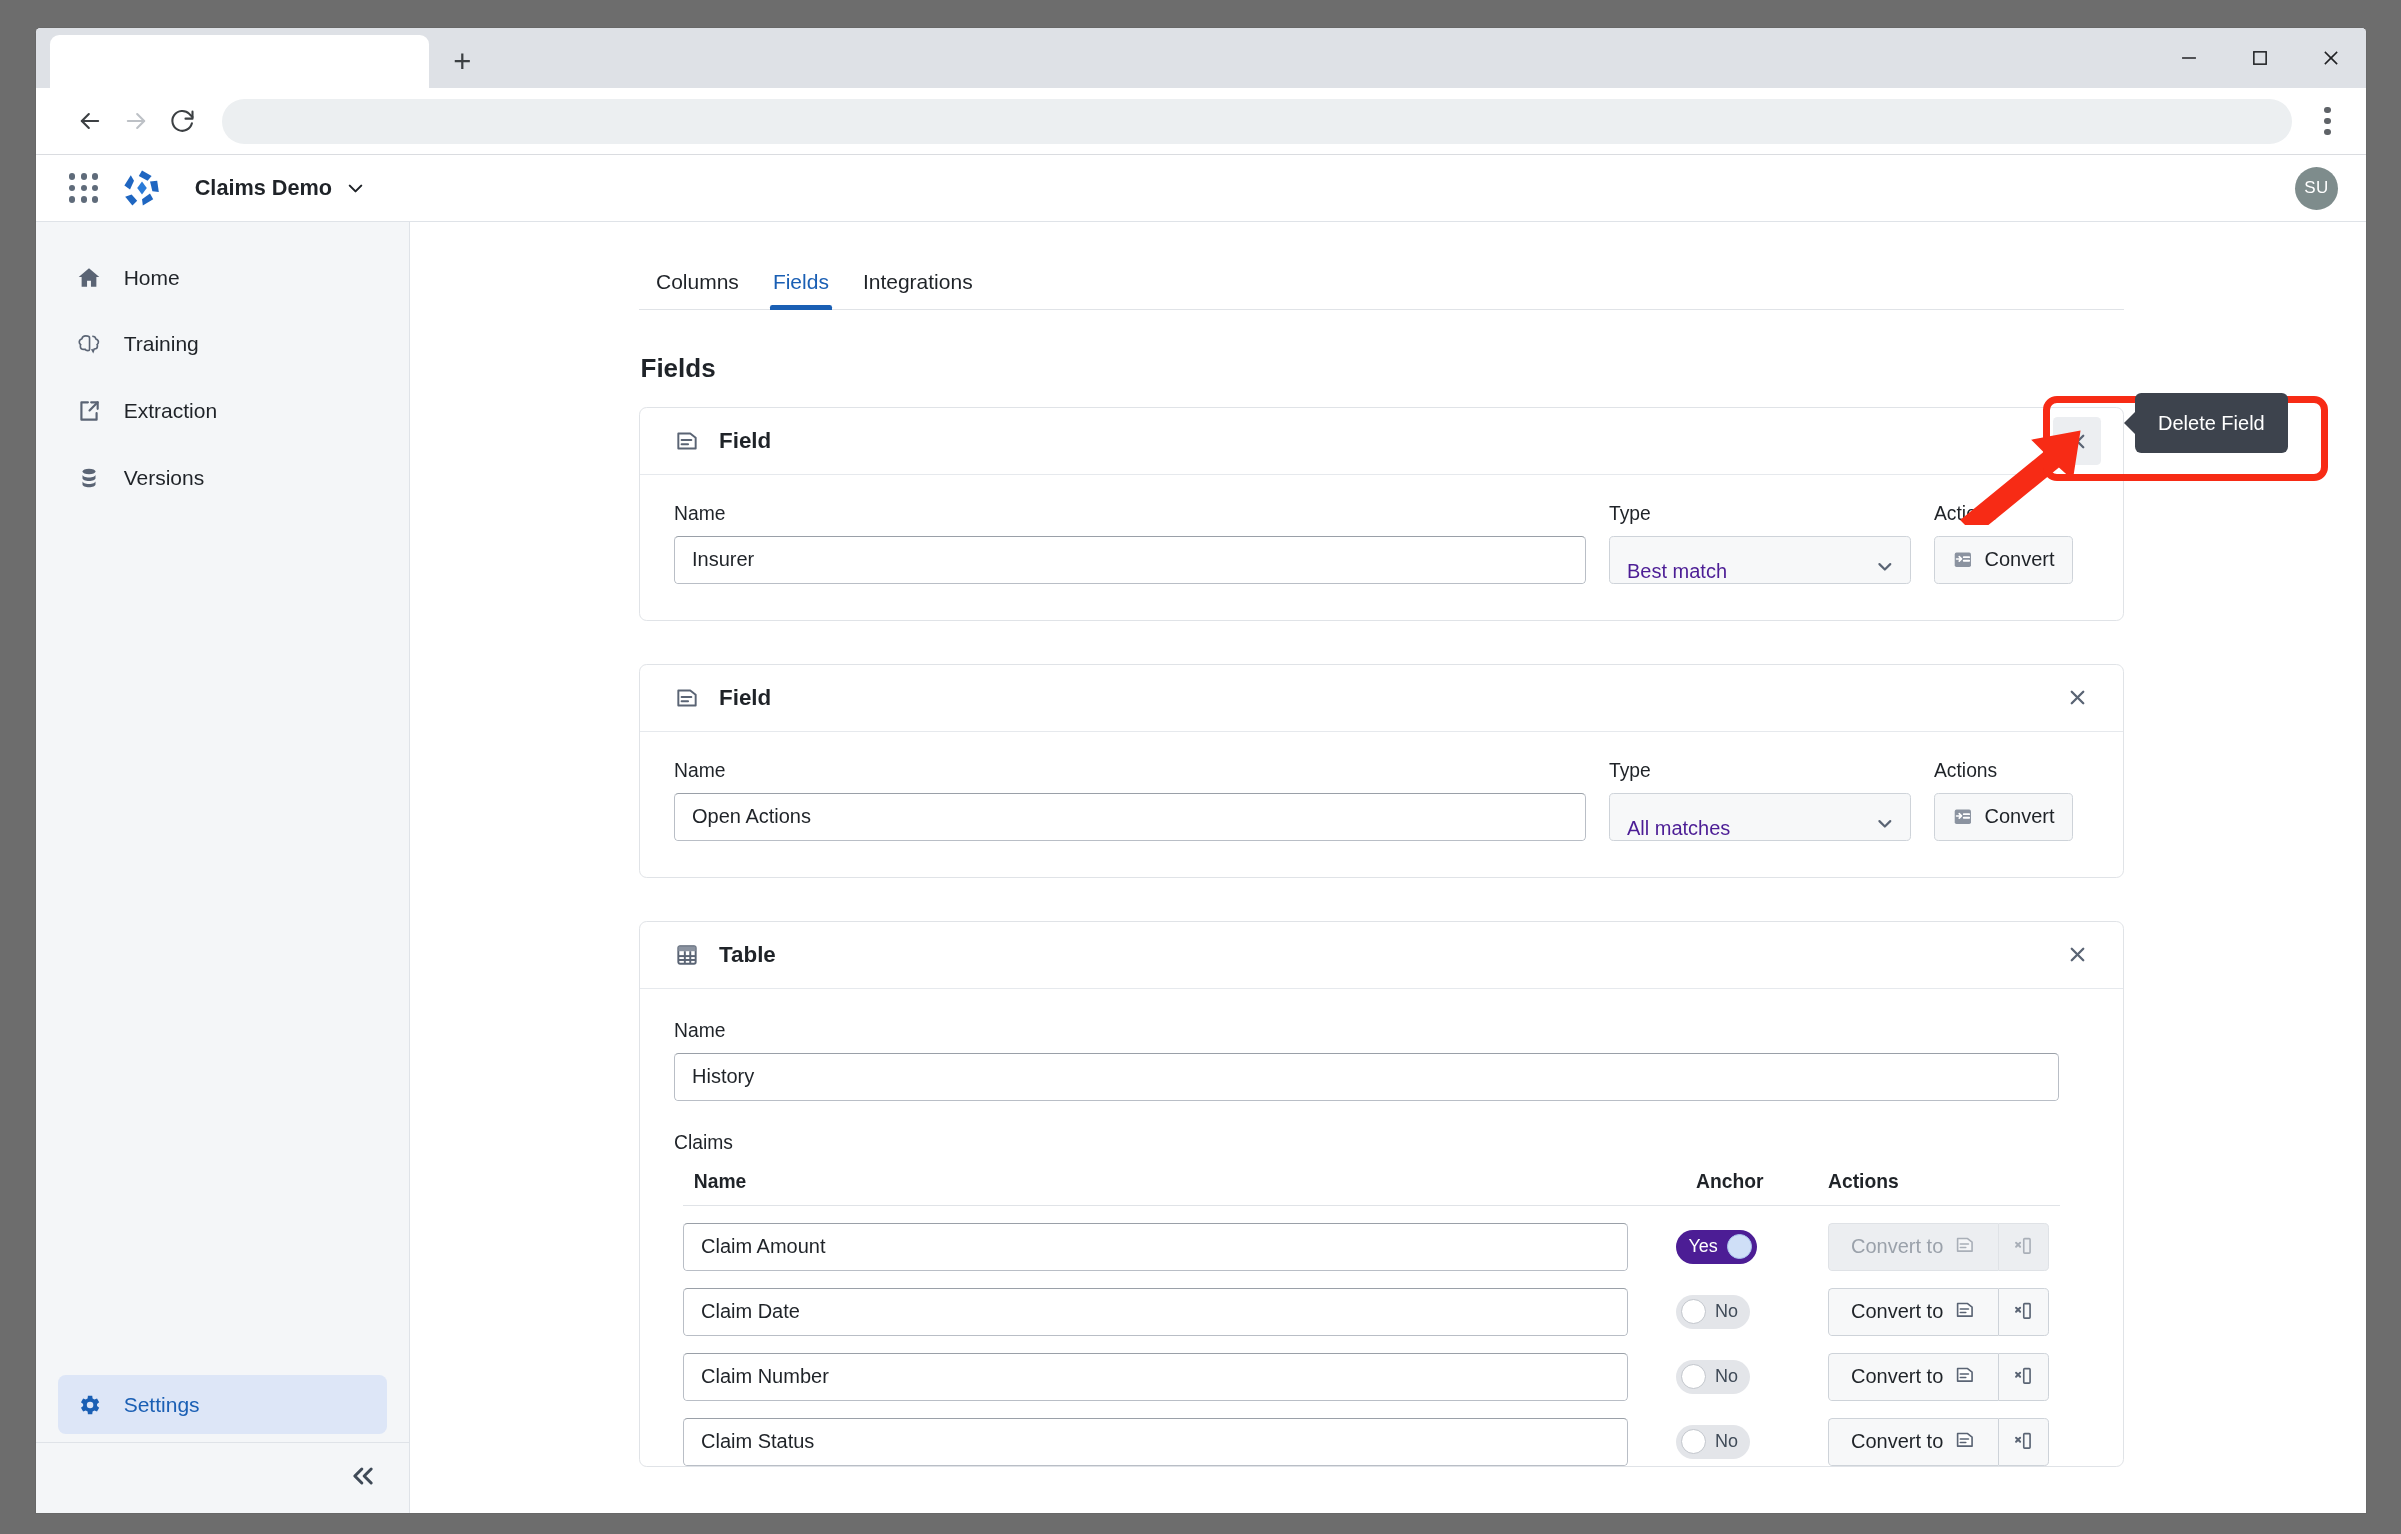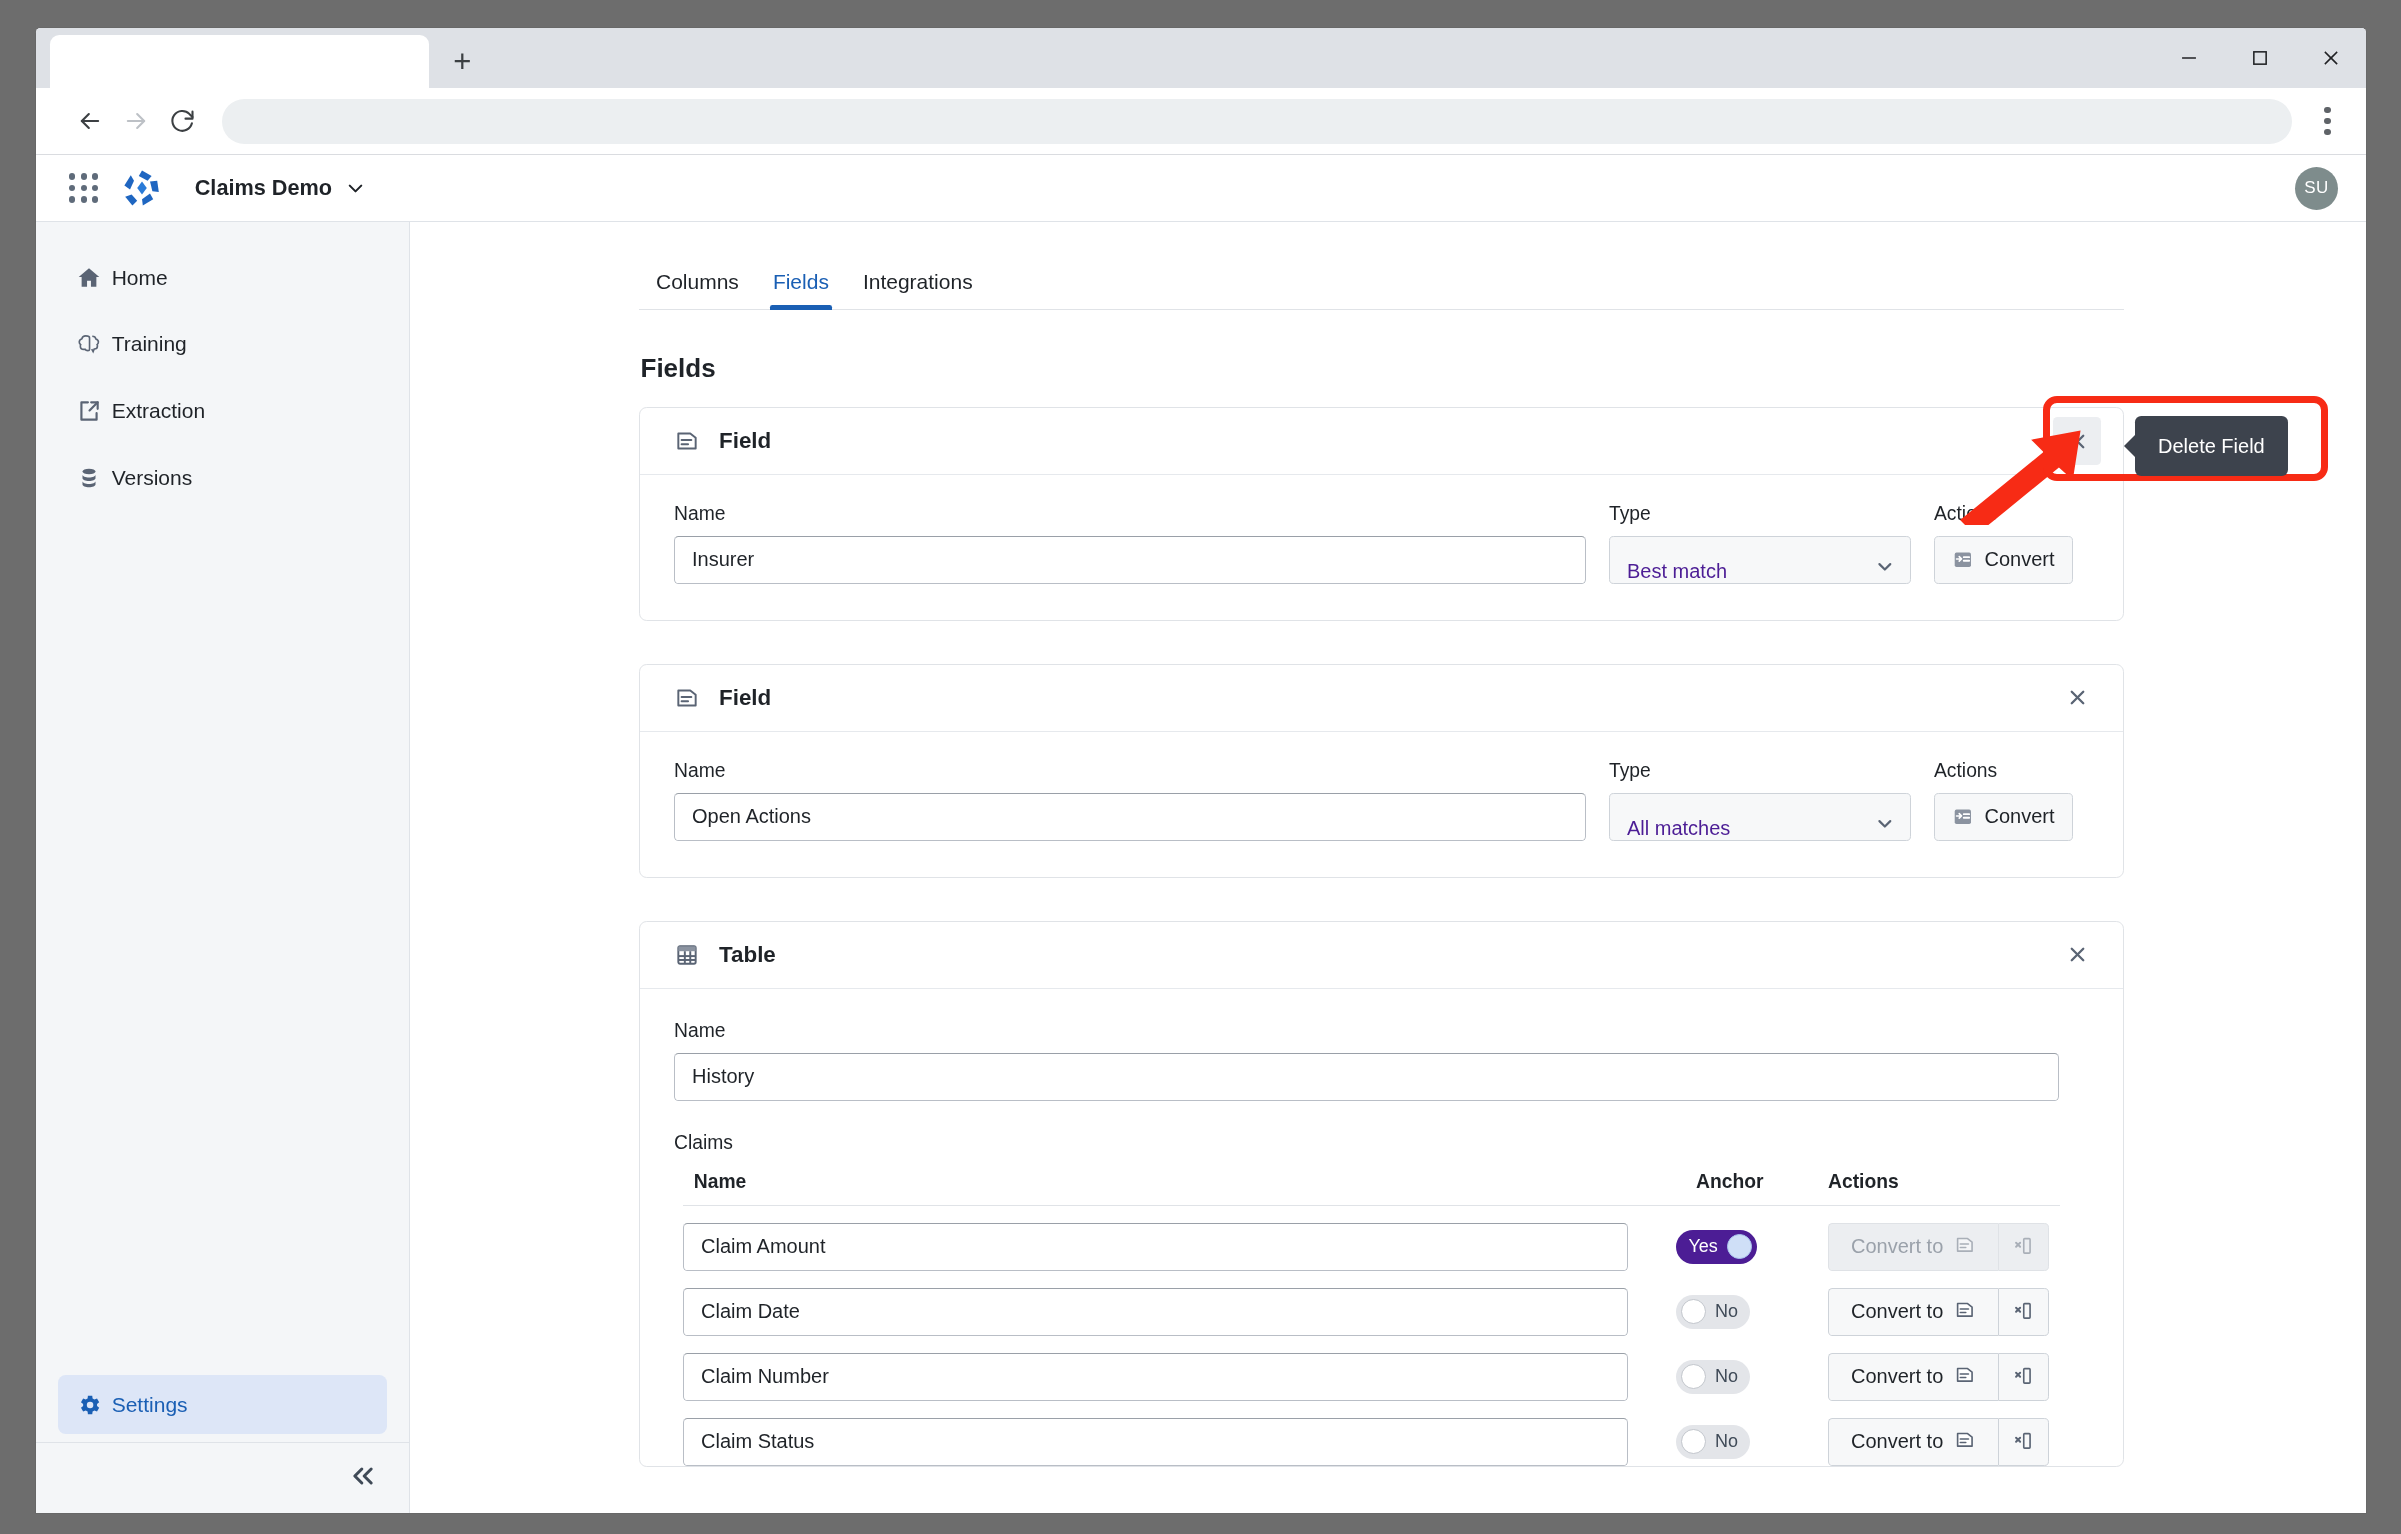"Home" .nav-item { gap: 8px -> 20px }
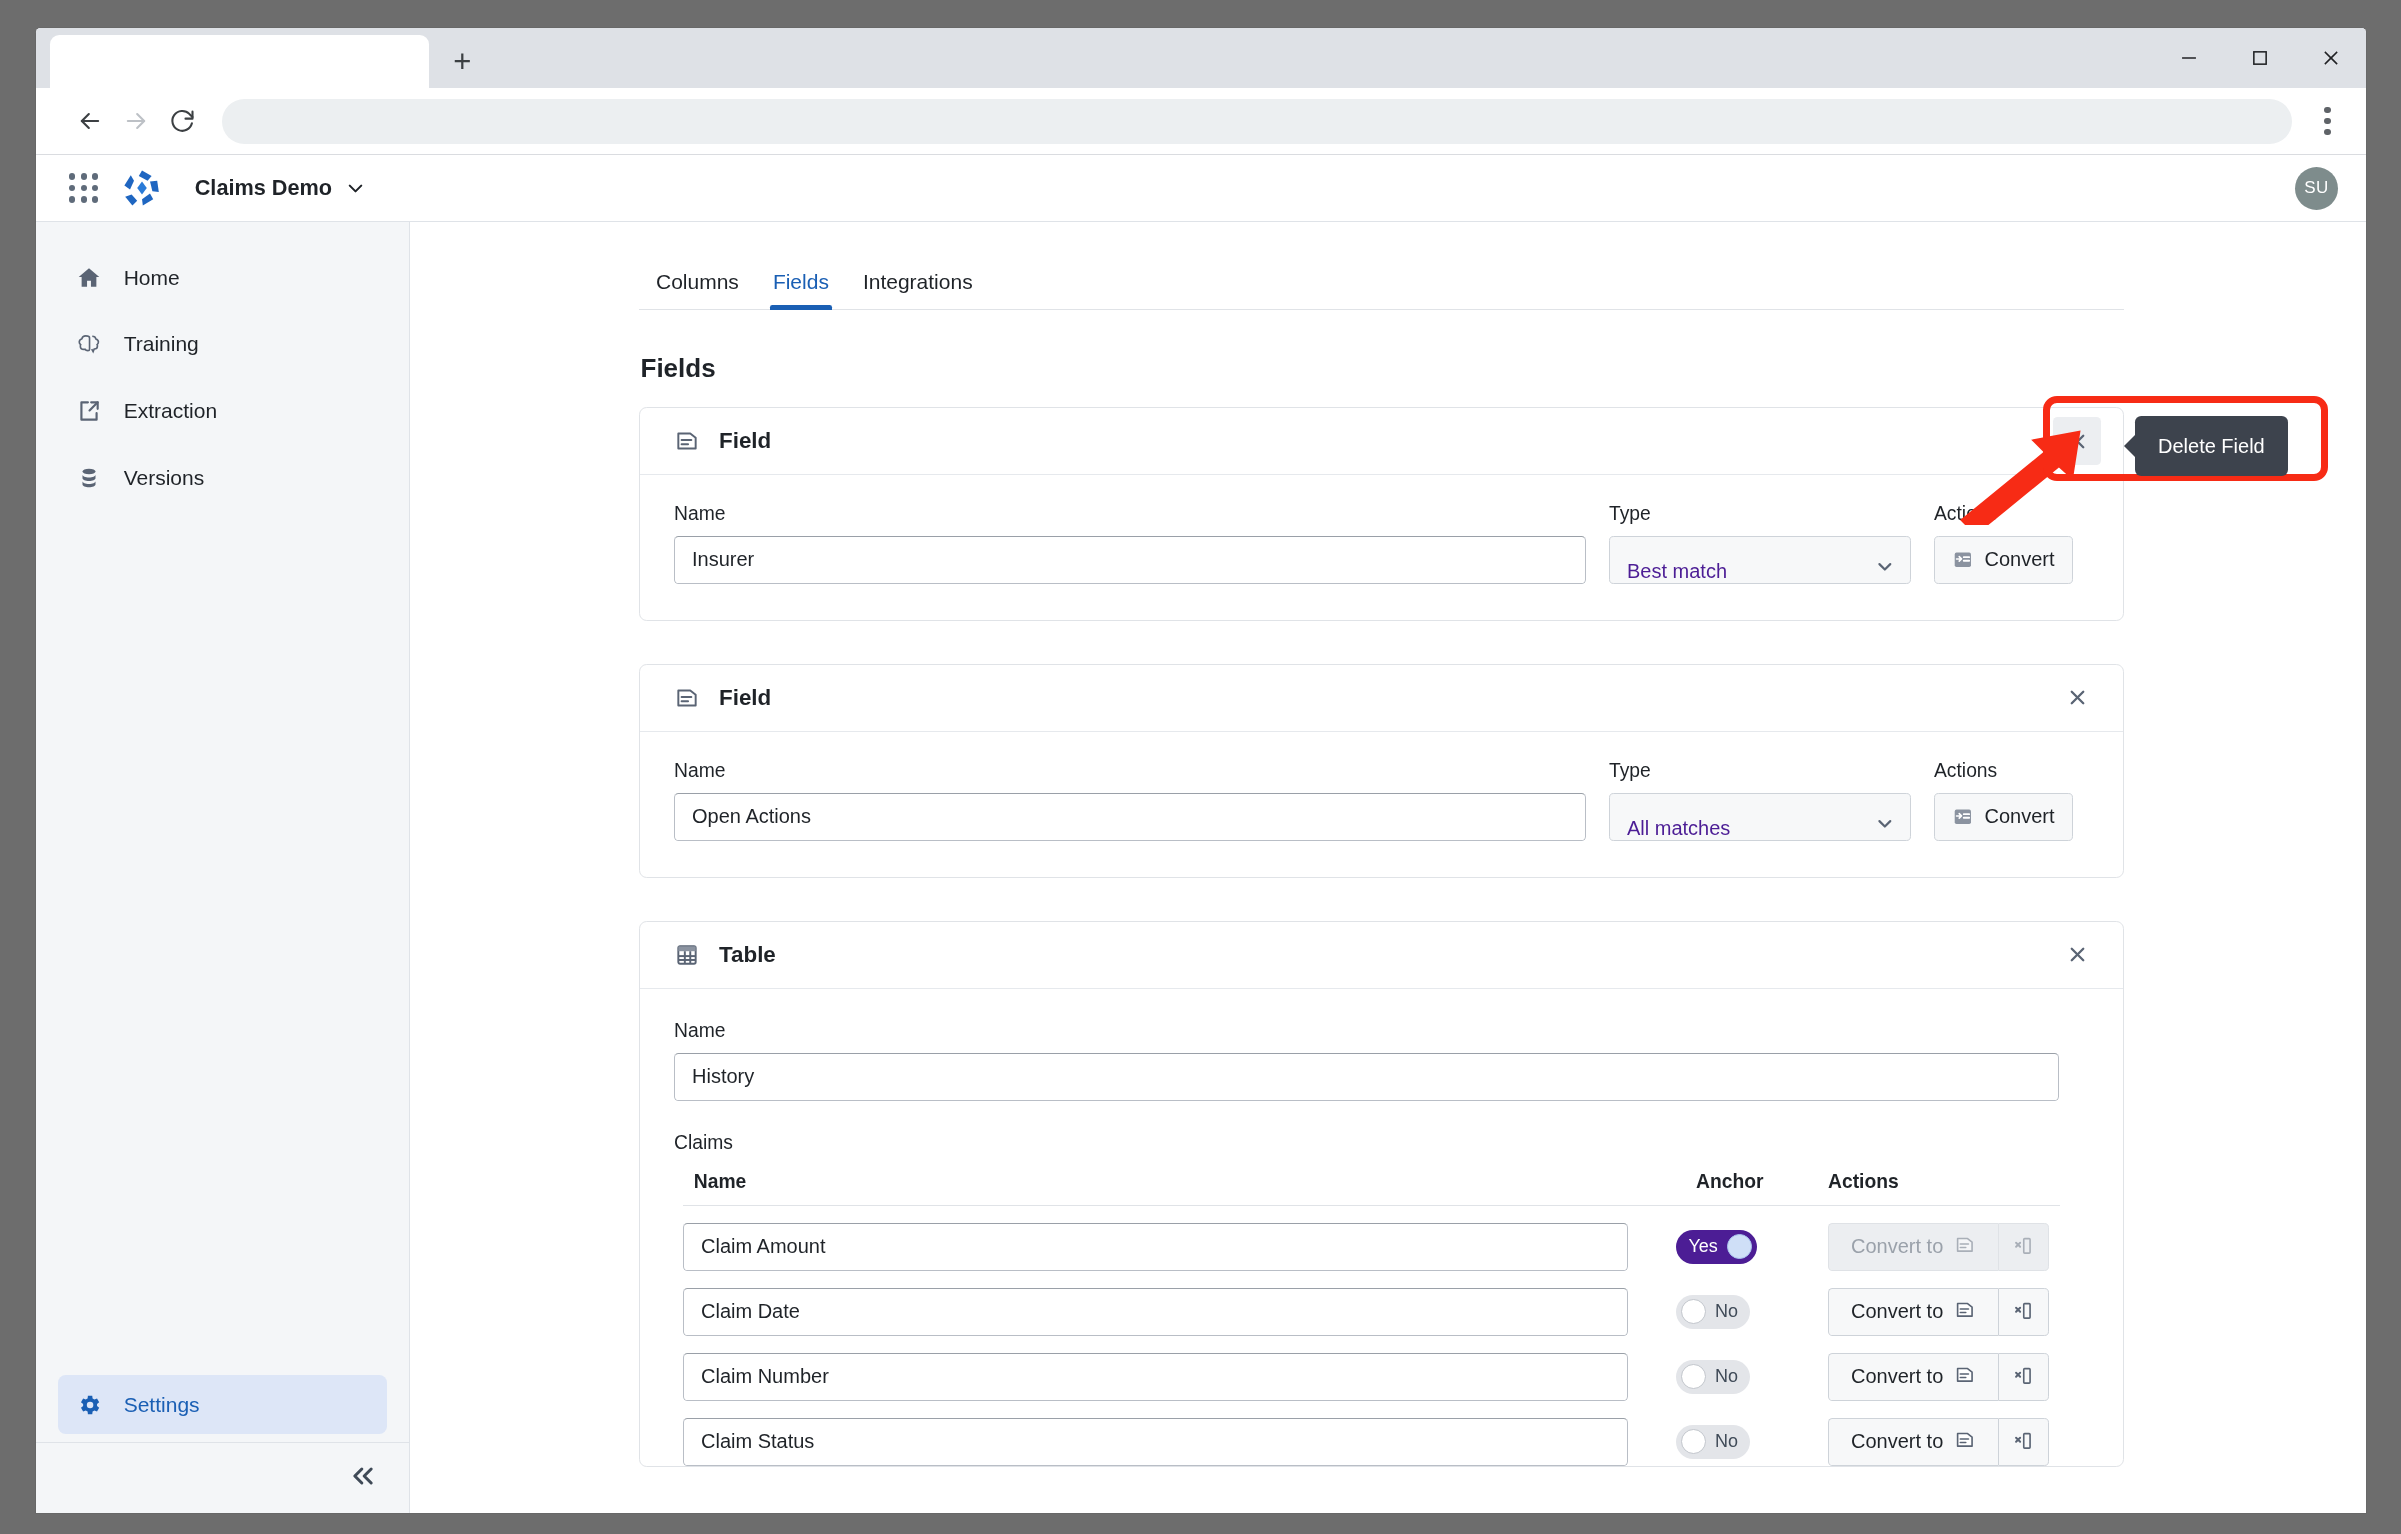"Delete Field" #delete-field-tooltip { top: 416px -> 393px }
